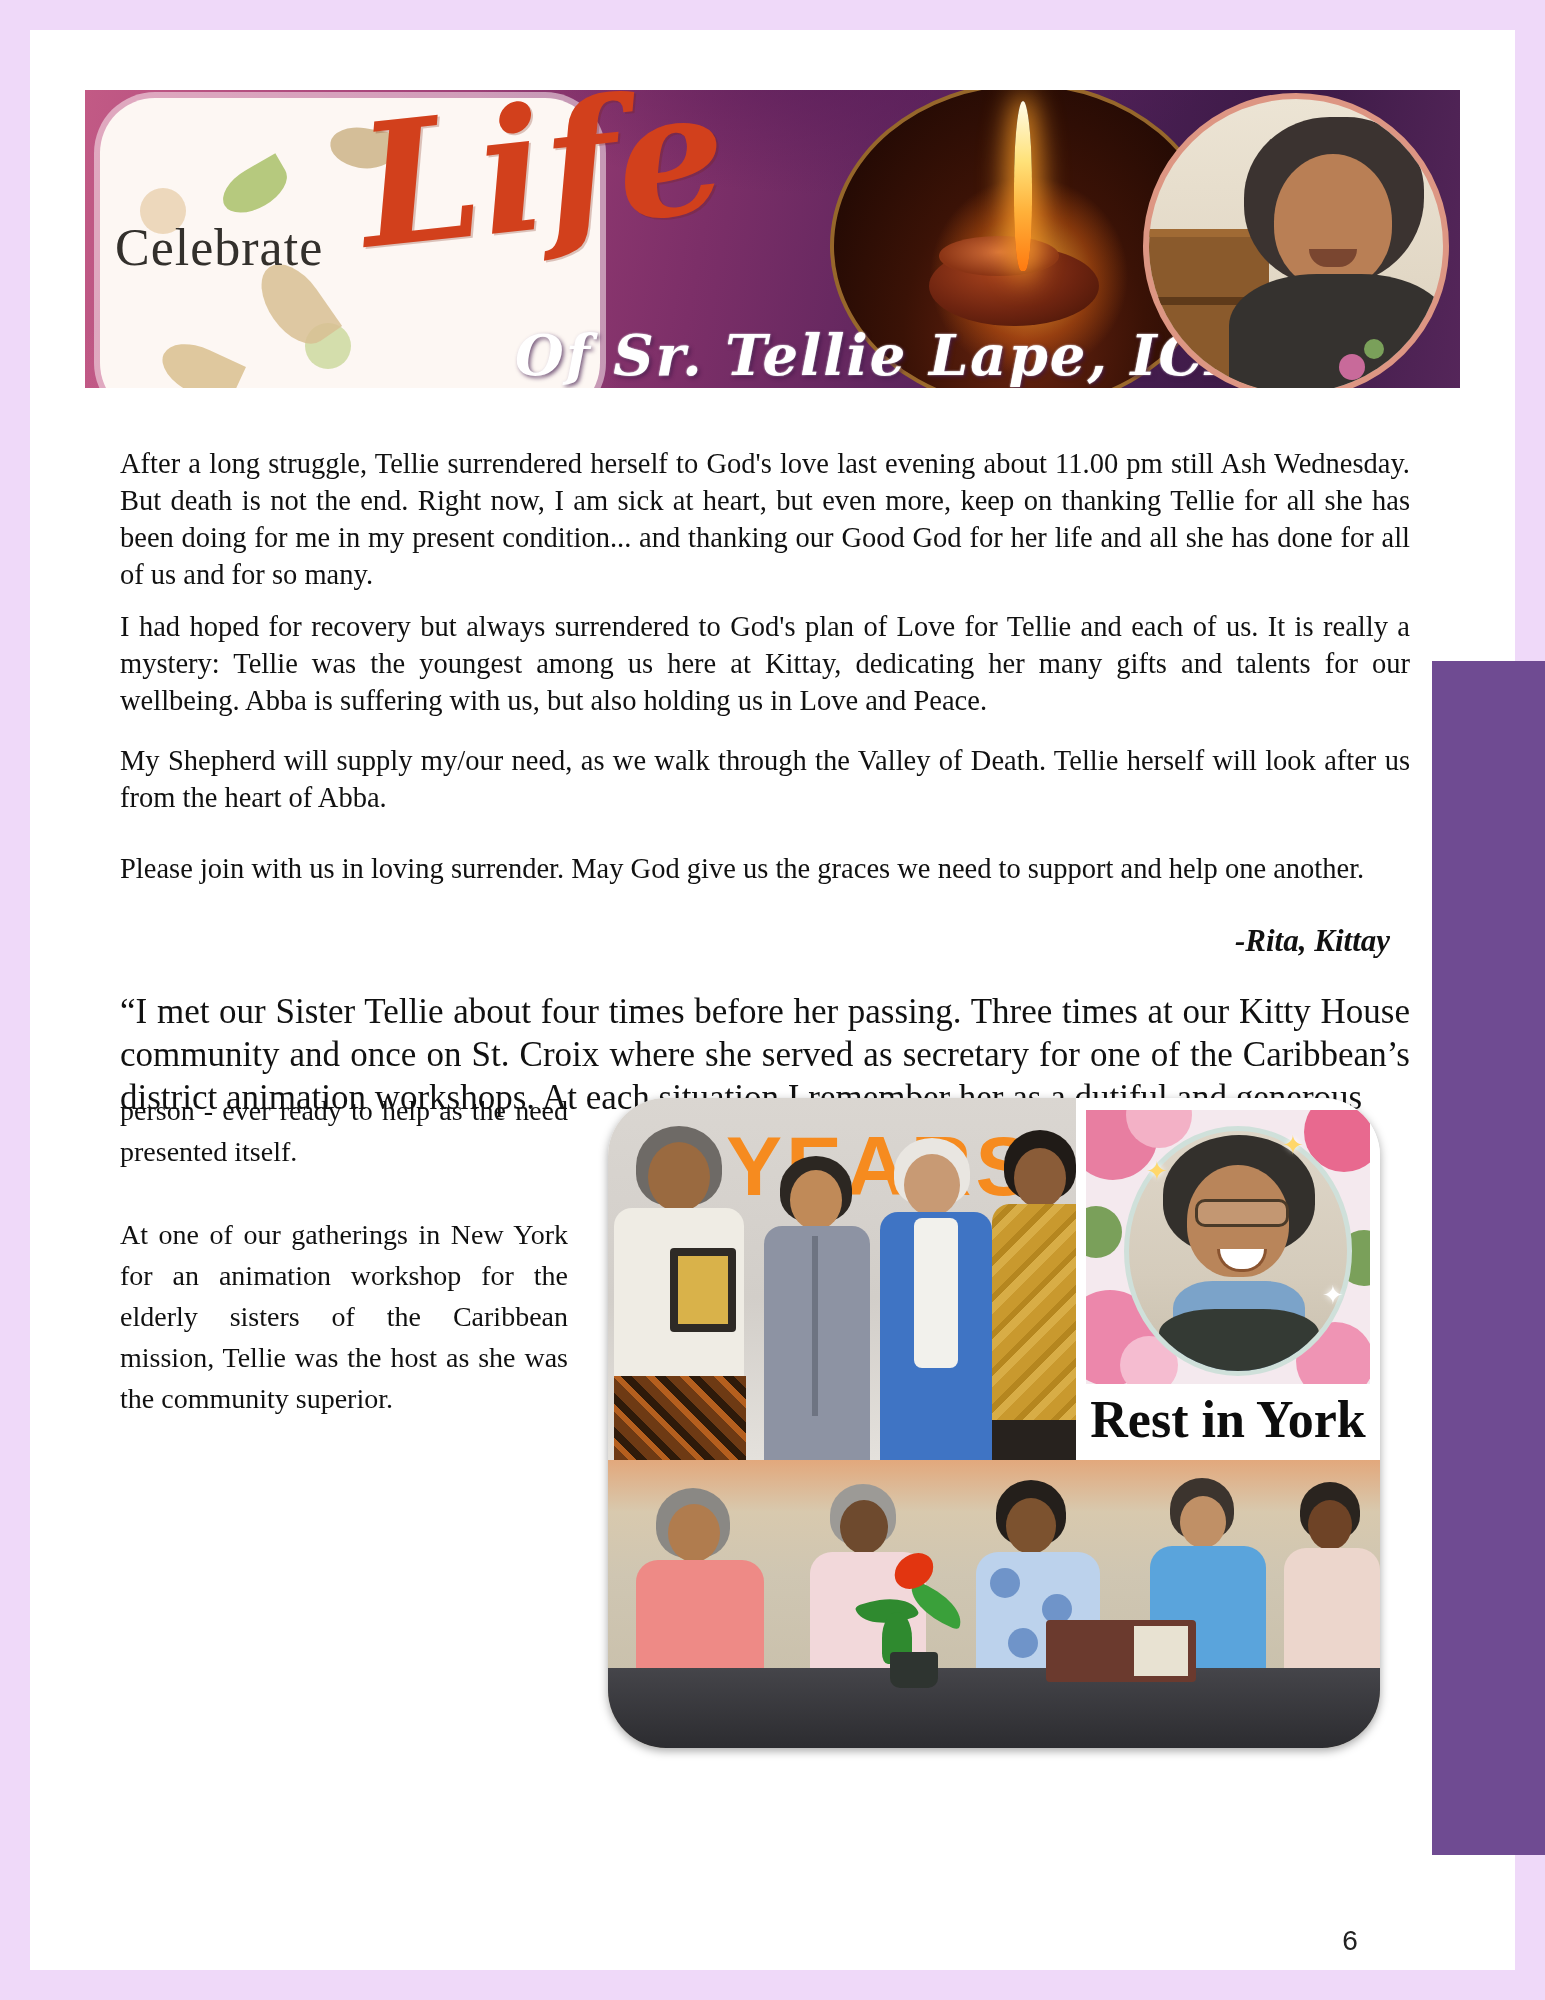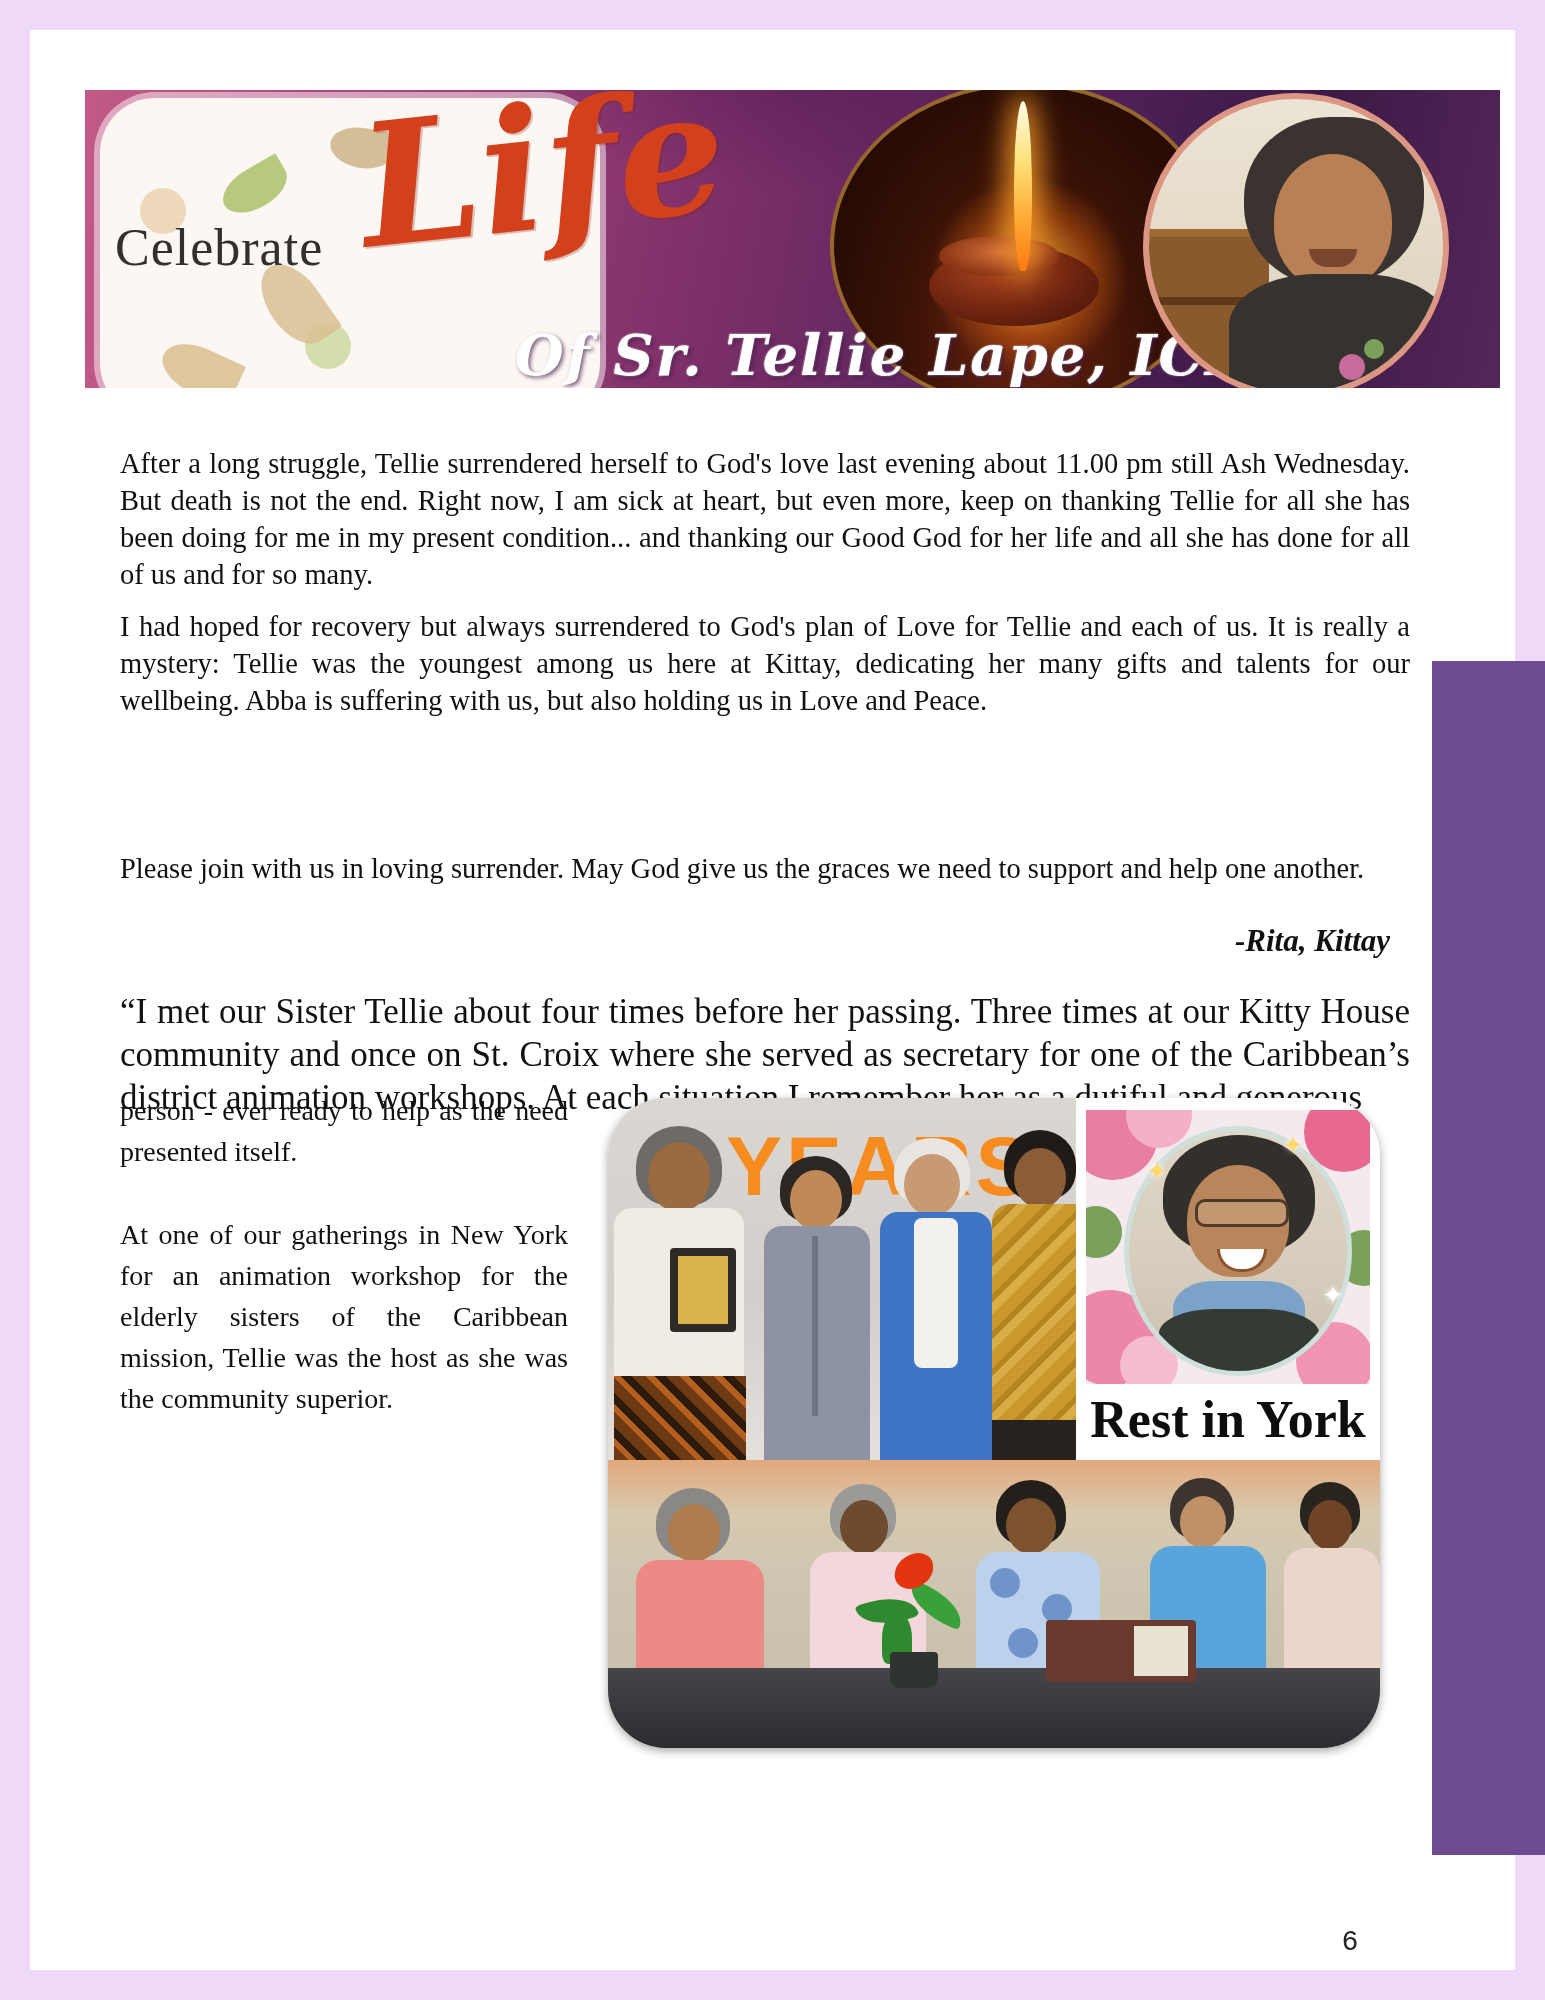"Celebrate" .banner { padding-left: 40px -> none }
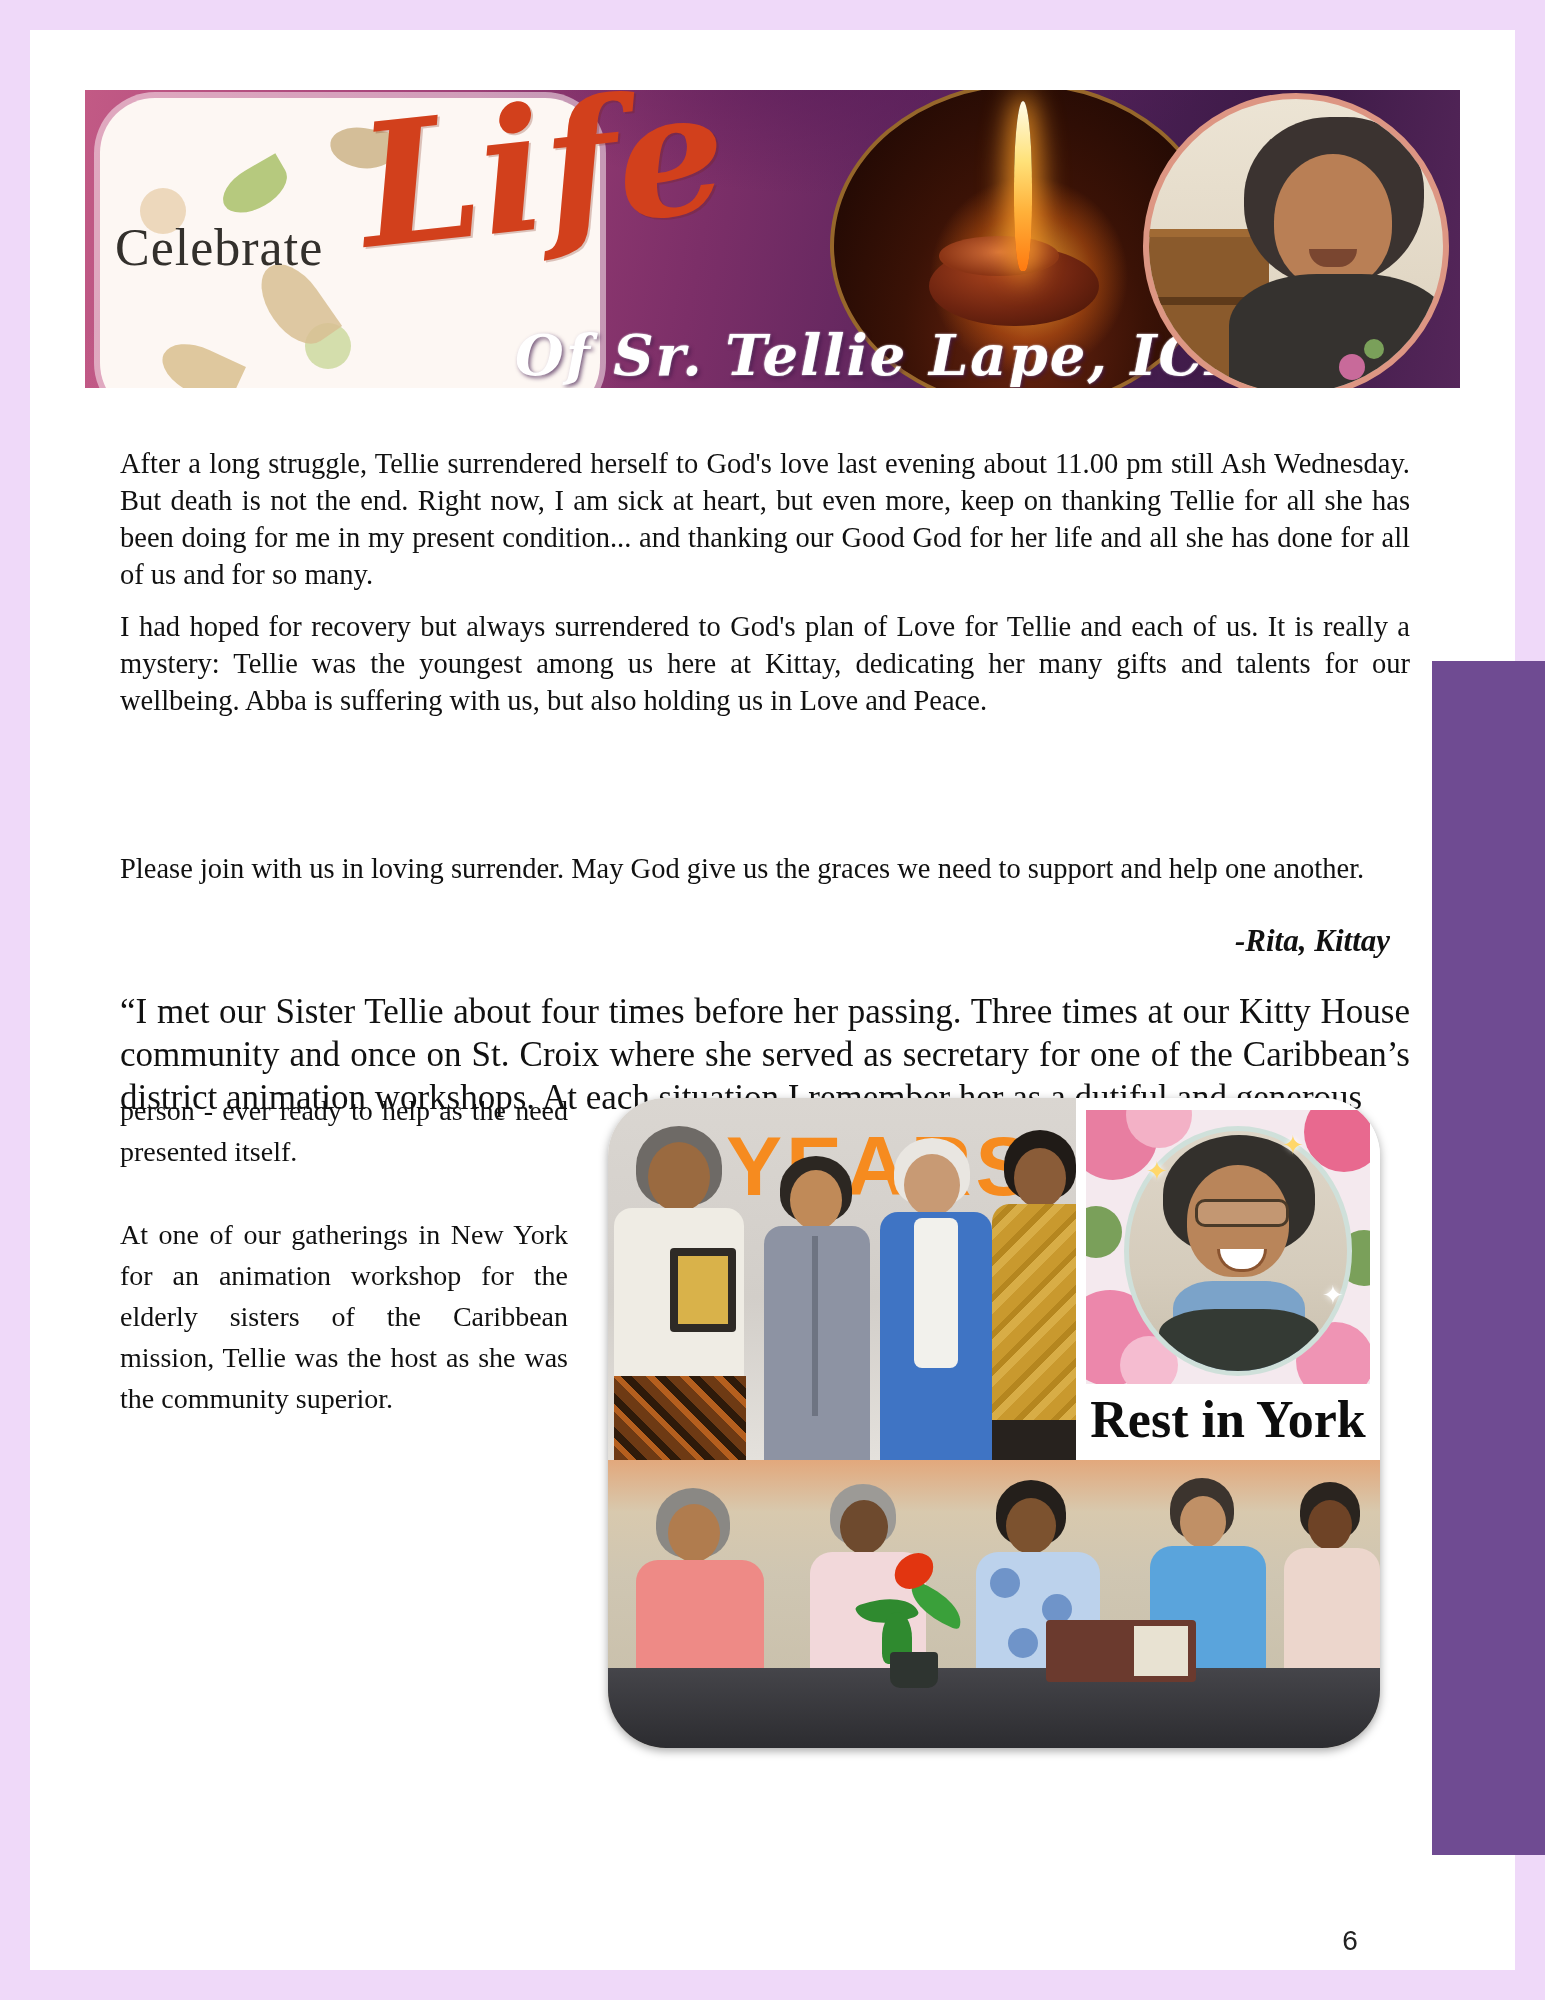"My Shepherd will supply my/our" div.para { html: none -> <div>My Shepherd will supply my/our need, as we walk through the Valley of Death. Tellie herself will look after us from the heart of Abba.</div> }
